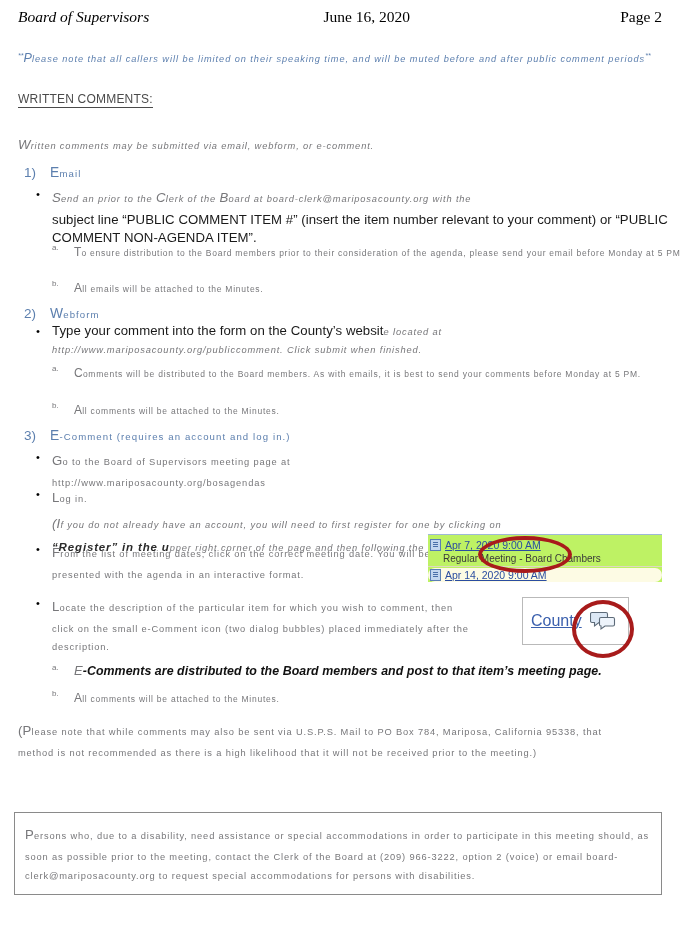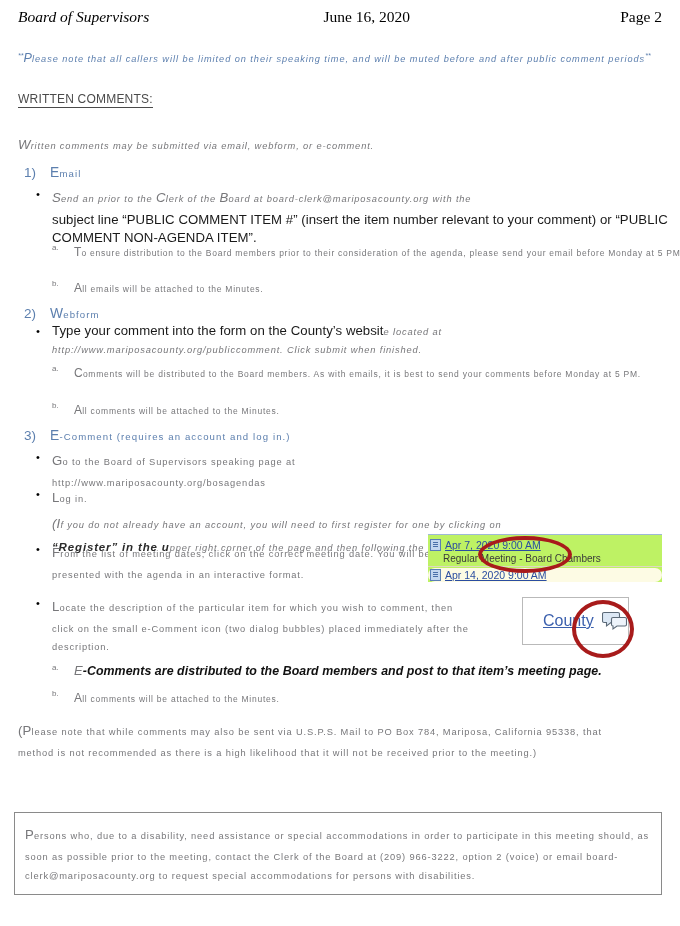"o to the Board of" span { text: speaking -> meeting }
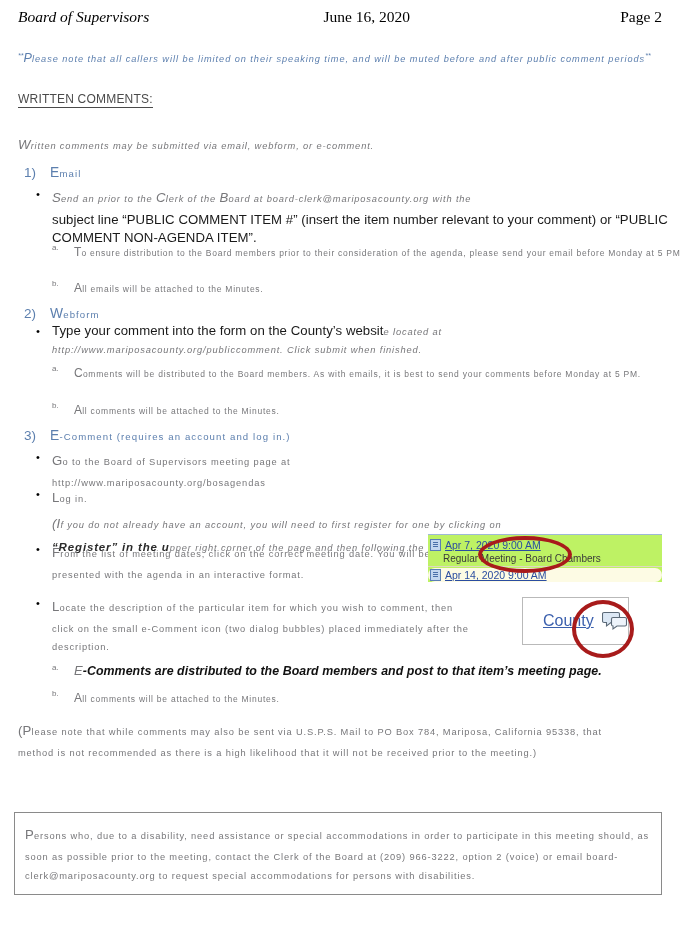"County" .shot-county { padding-left: 20px -> 8px }
